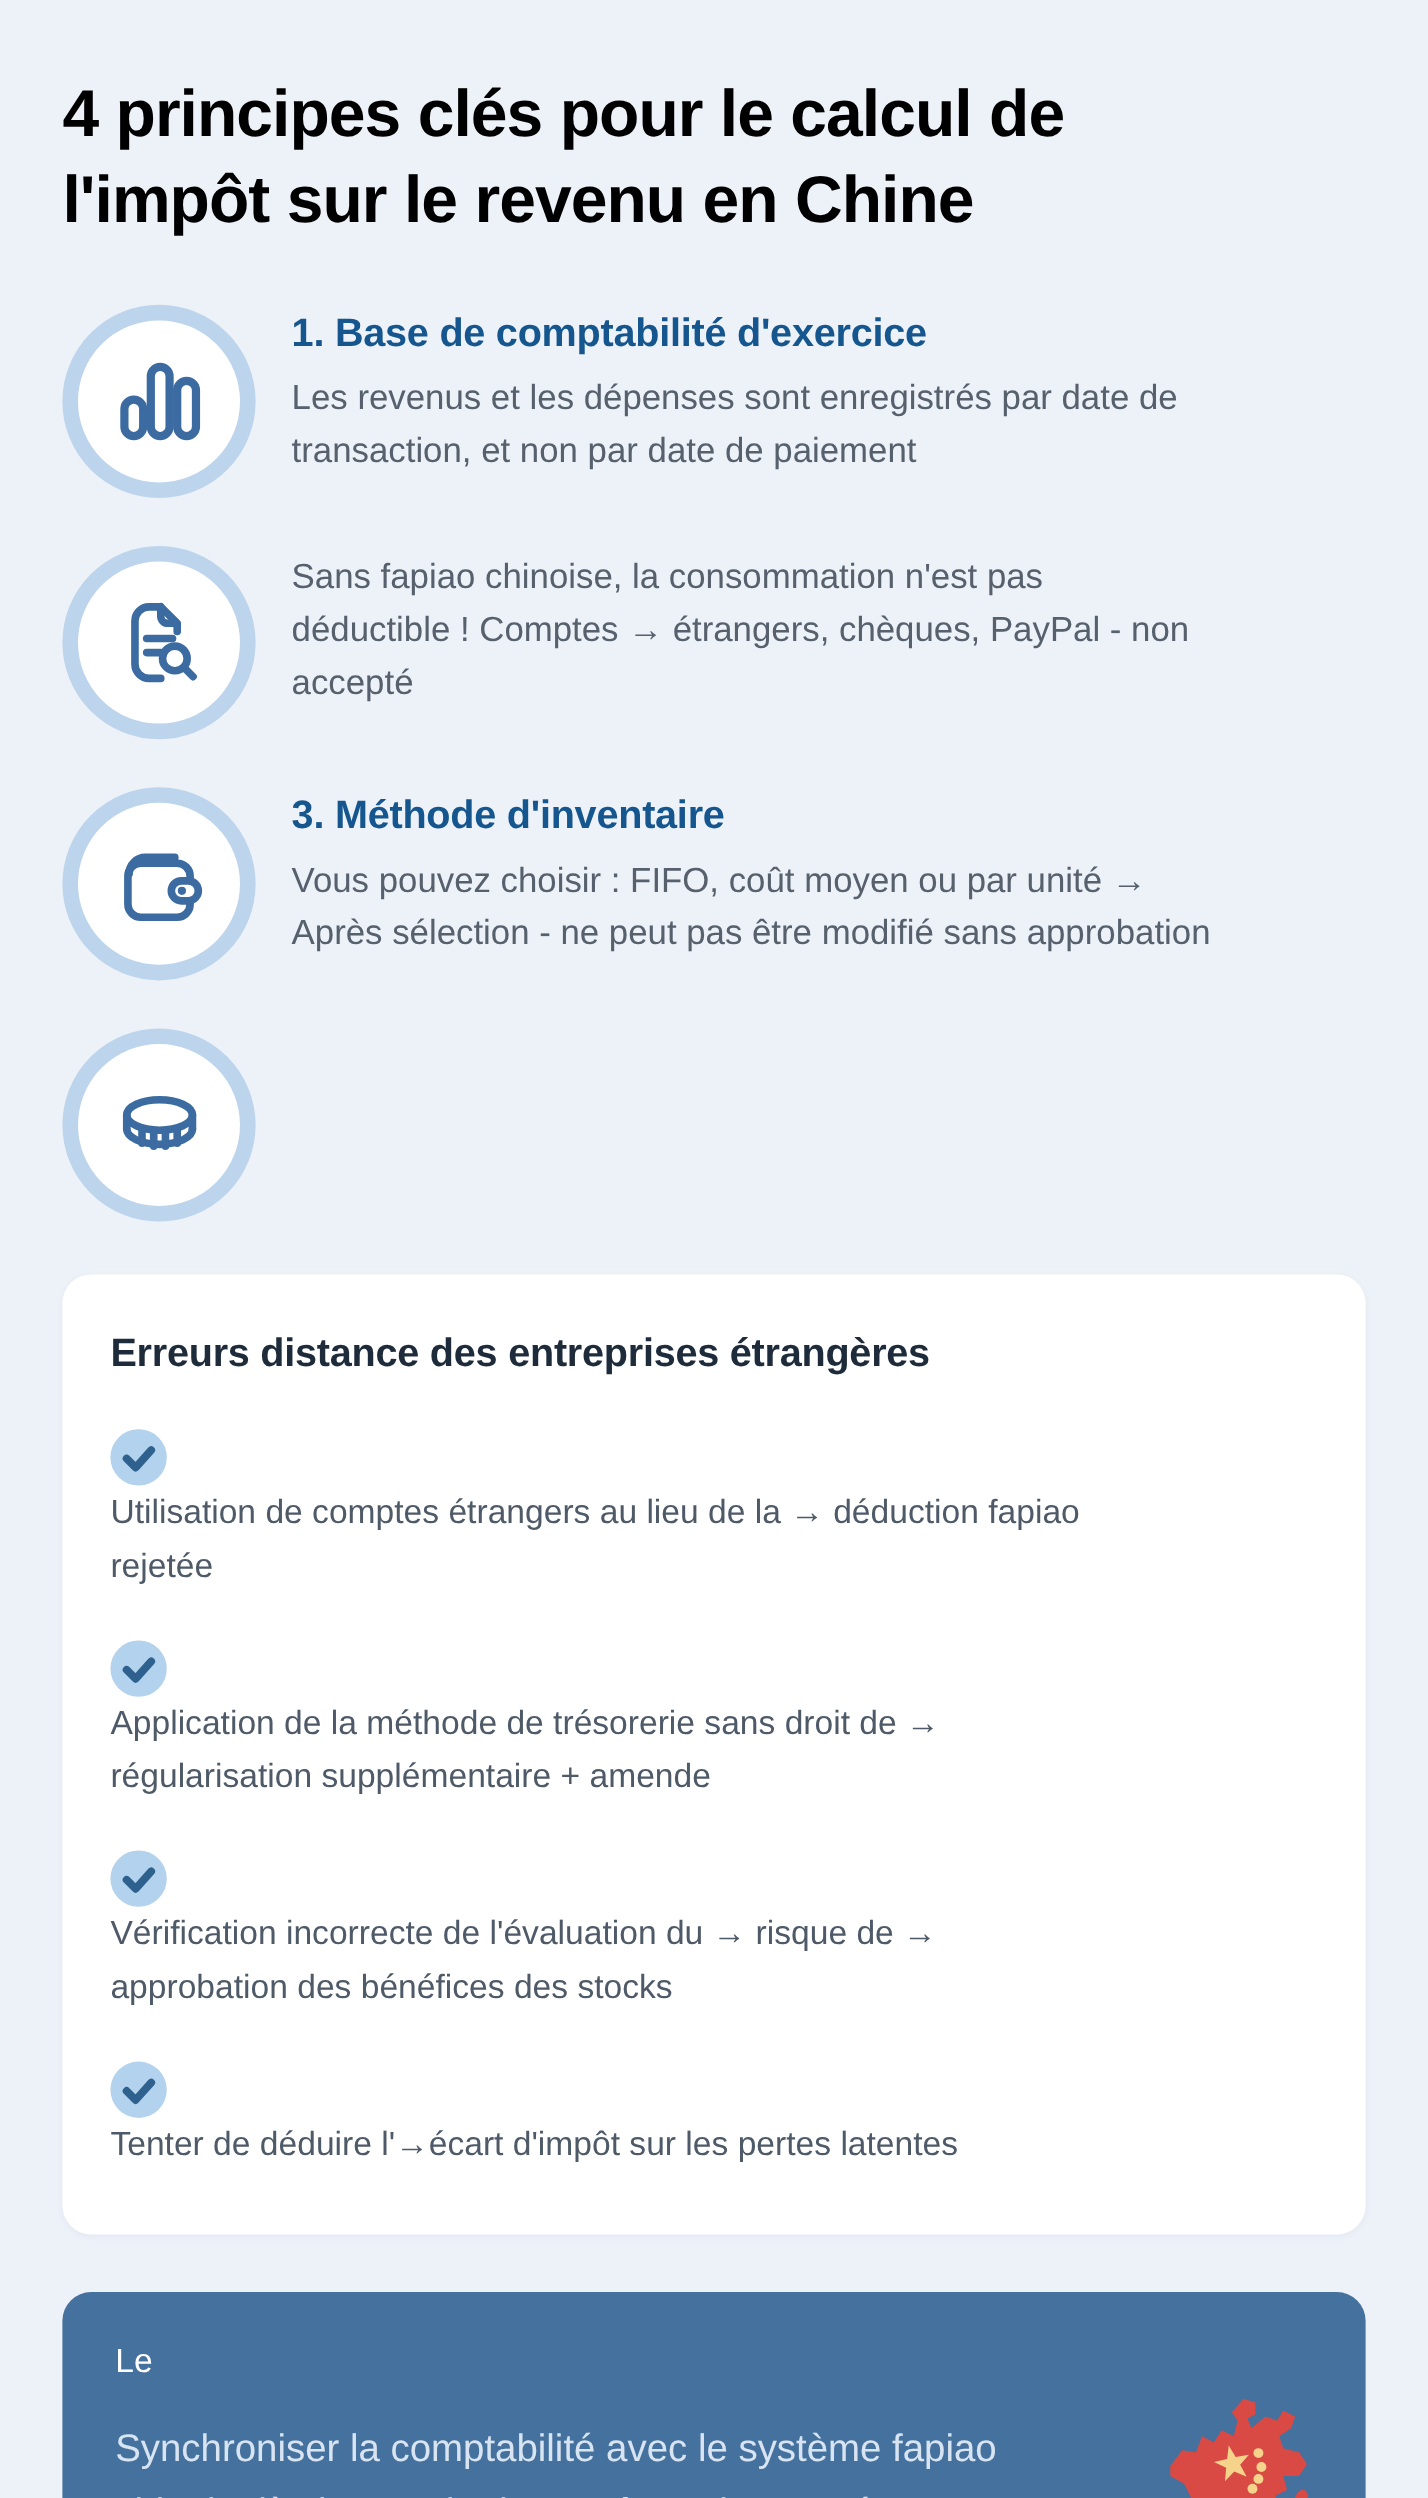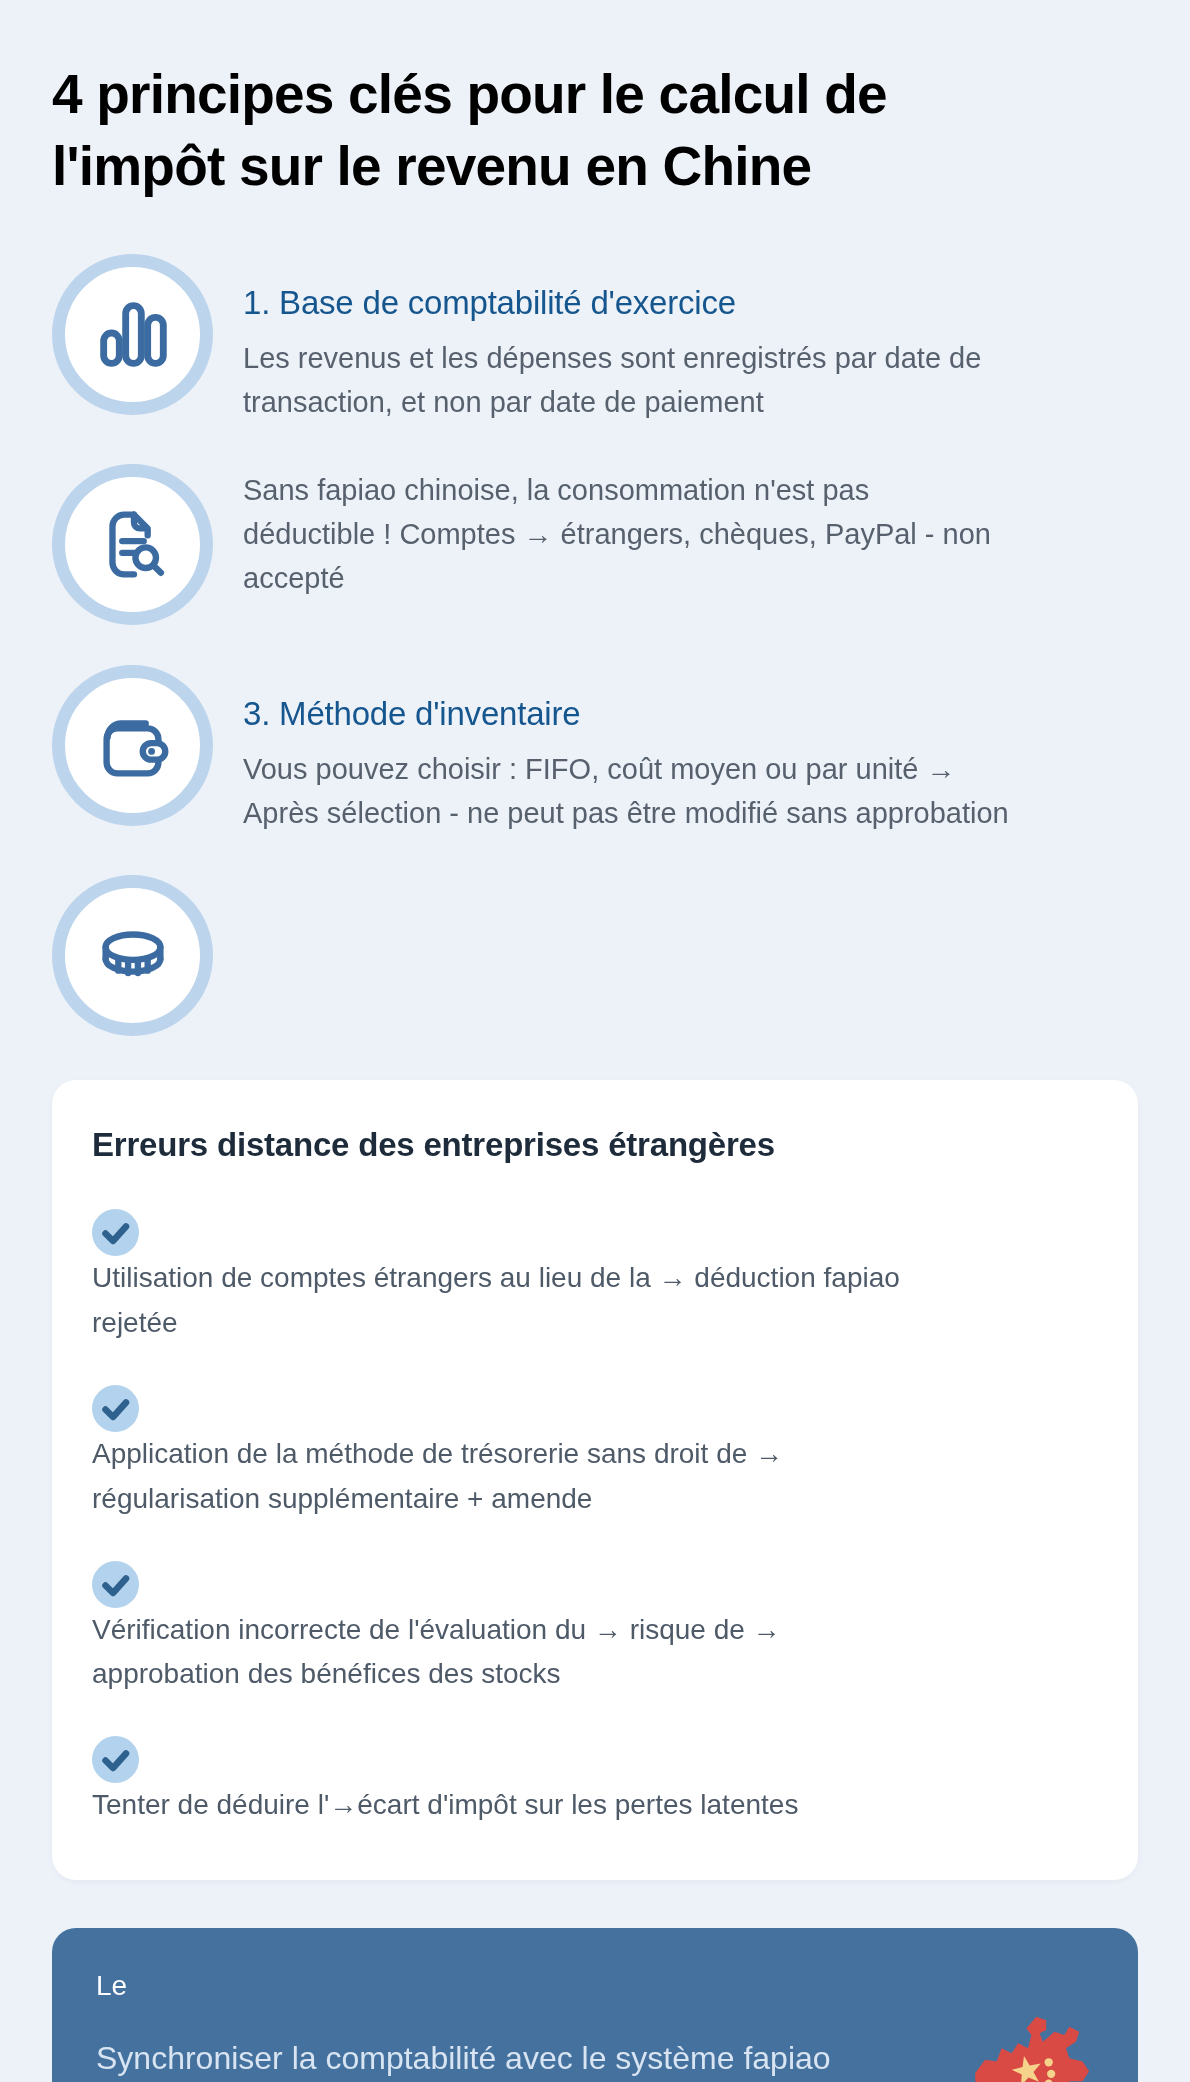"1. Base de comptabilité d'exercice" .principle-heading { font-weight: 400 -> 700; margin-top: 26px -> none }
